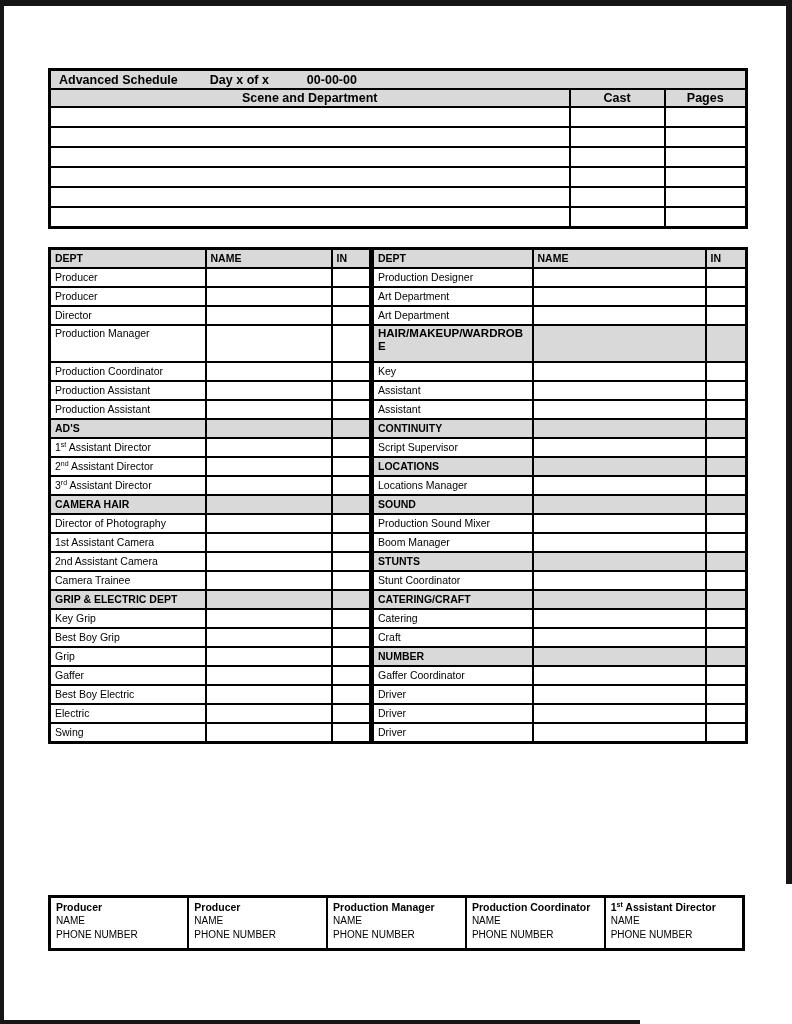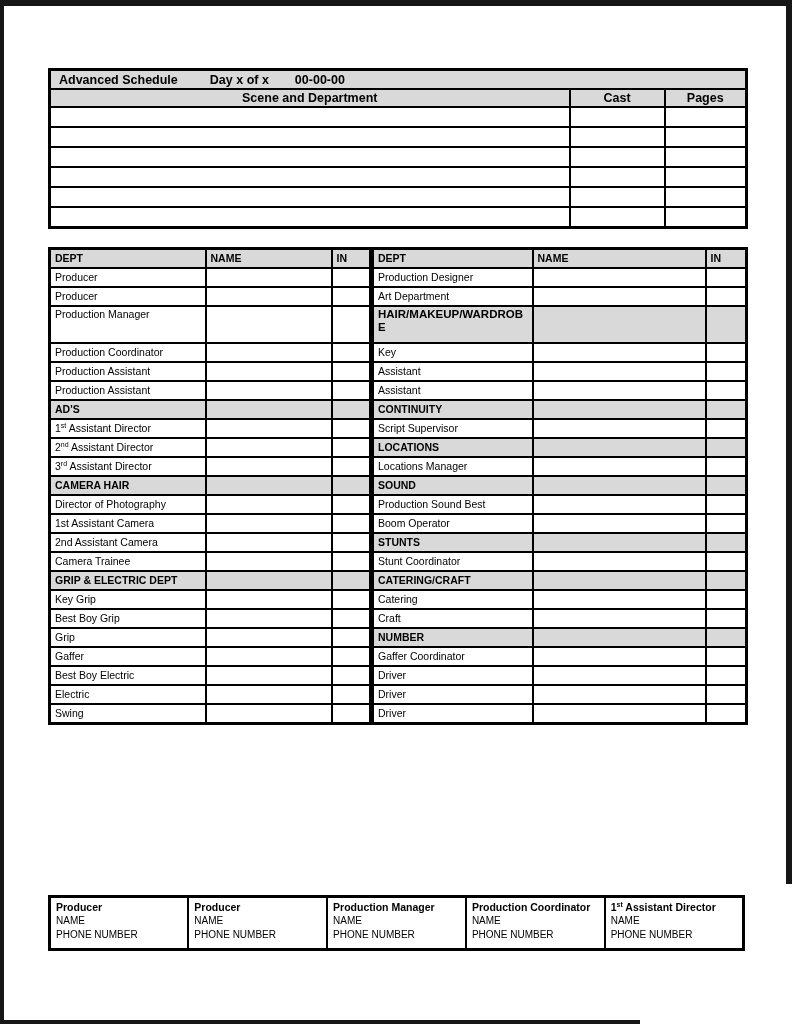"00-00-00" .title-line .t-date { margin-left: 26px -> 38px }
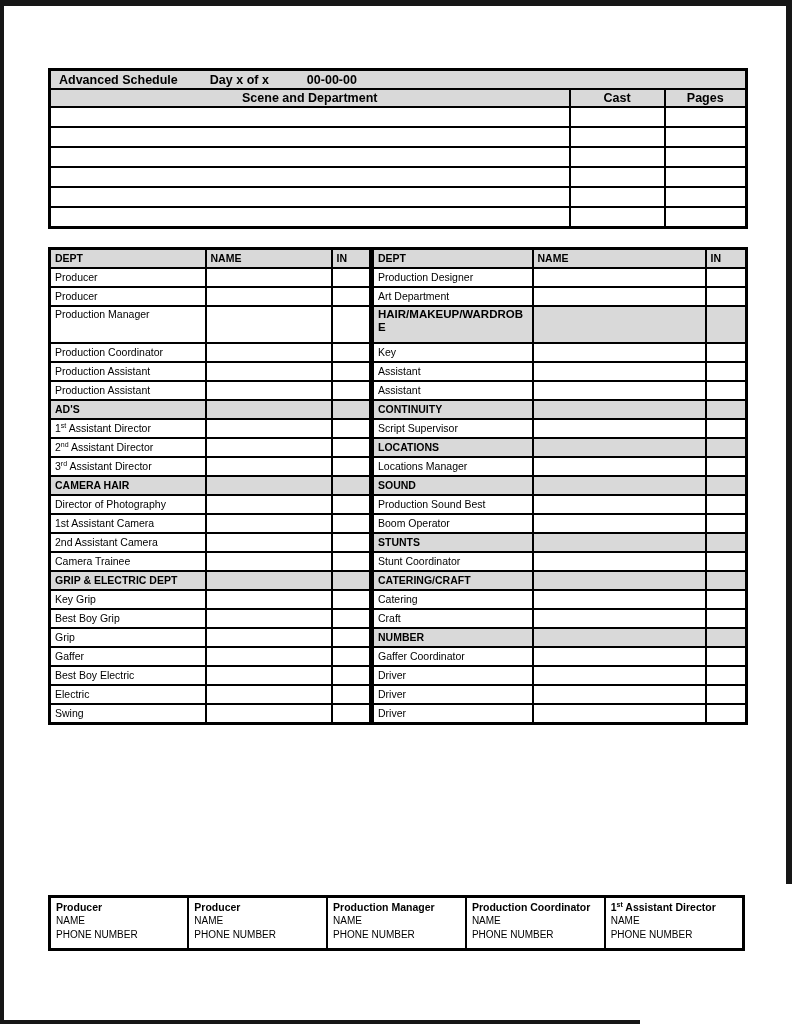"Director" tr { html: none -> <tr> <td>Director</td> <td></td> <td></td> <td>Art Department</td> <td></td> <td></td> </tr> }
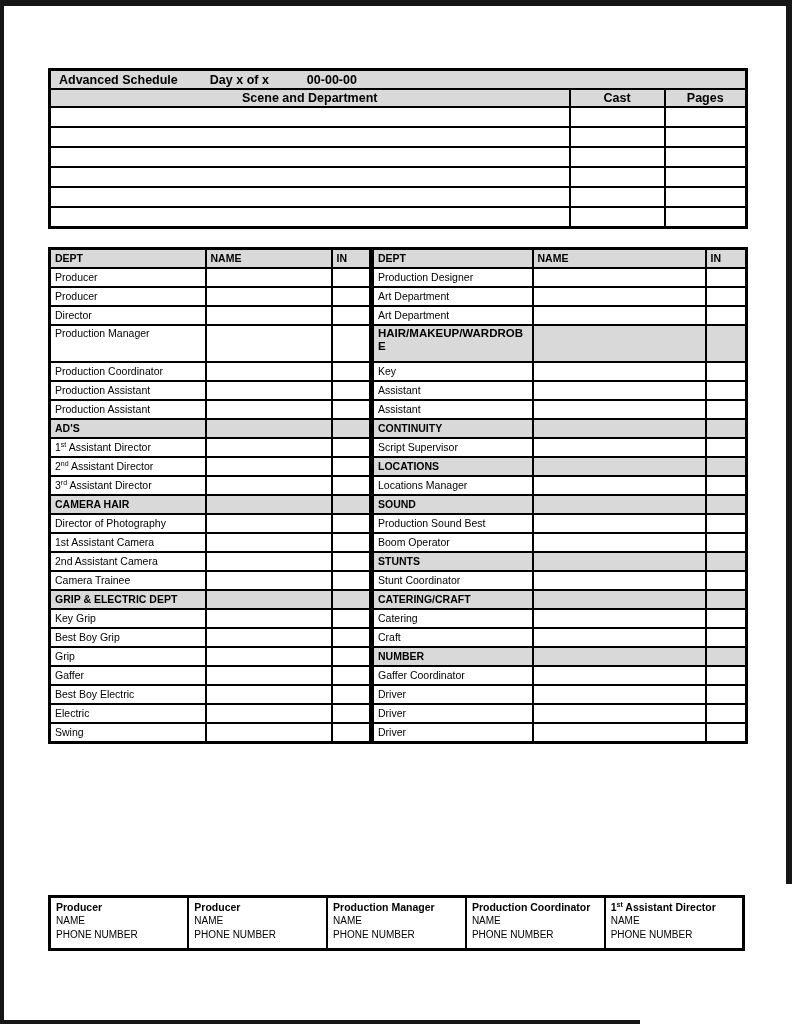"Production Sound Best" td.role { text: Best -> Mixer }
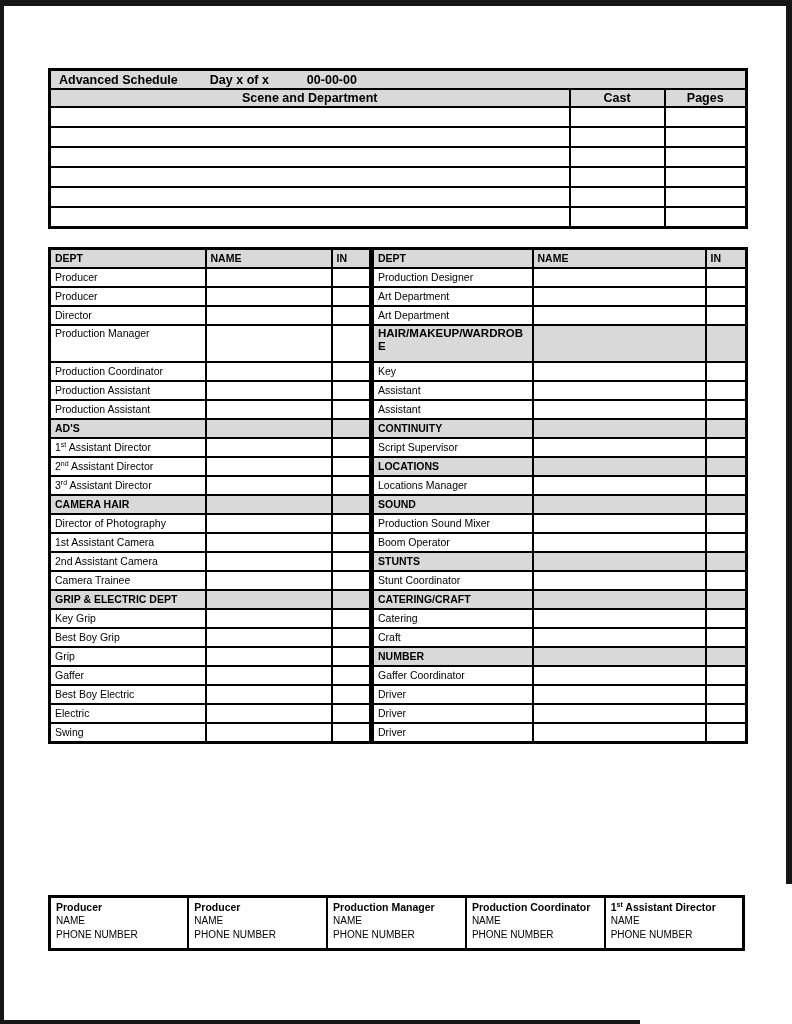"Boom Operator" td.role { text: Operator -> Manager }
